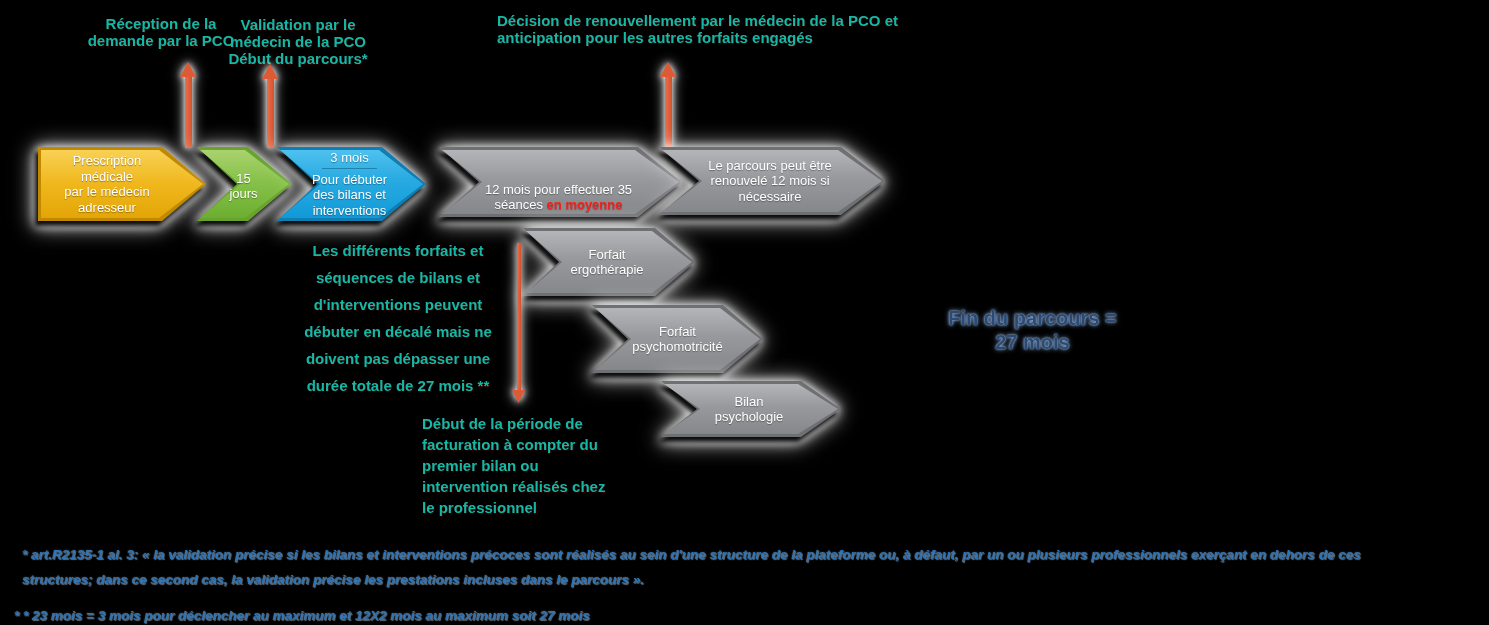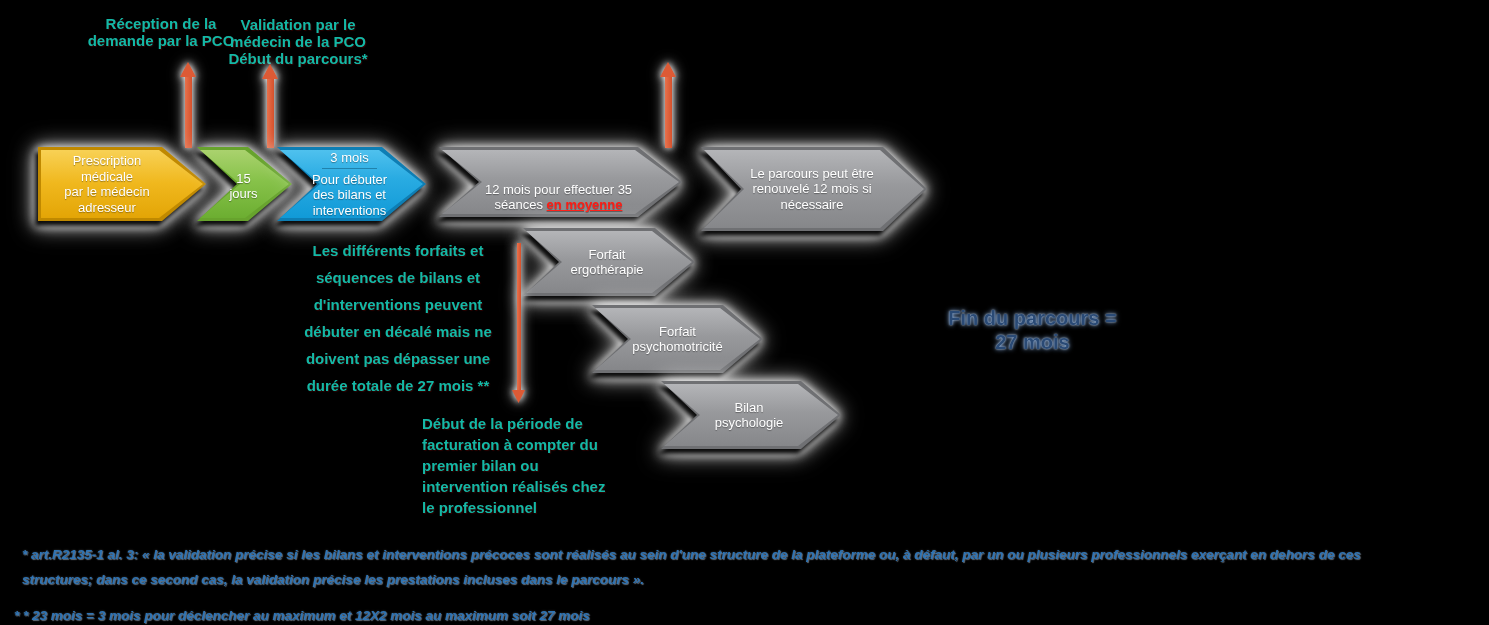"Décision de renouvellement par le" div.red-note { html: none -> <div>Décision de renouvellement par le médecin de la PCO et anticipation pour les autres forfaits engagés</div> }
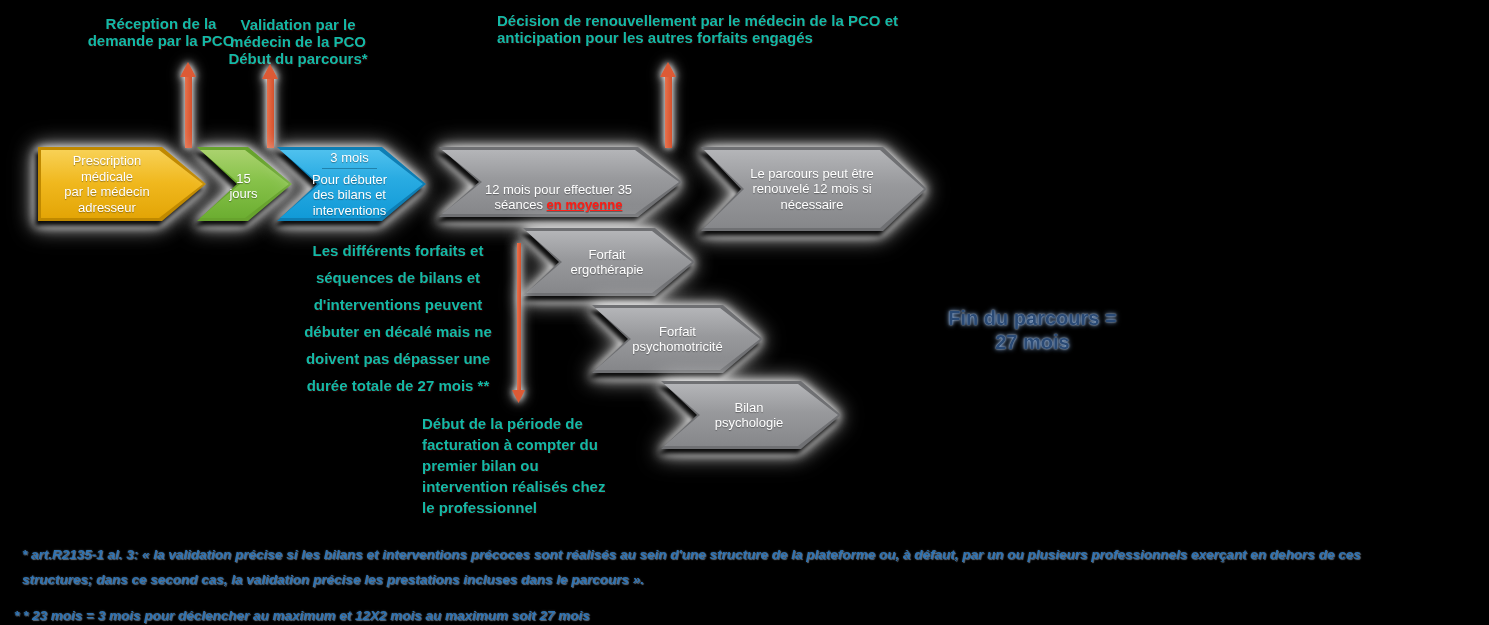"Le parcours peut être" div.chev { height: 84px -> 68px; left: 701px -> 659px }
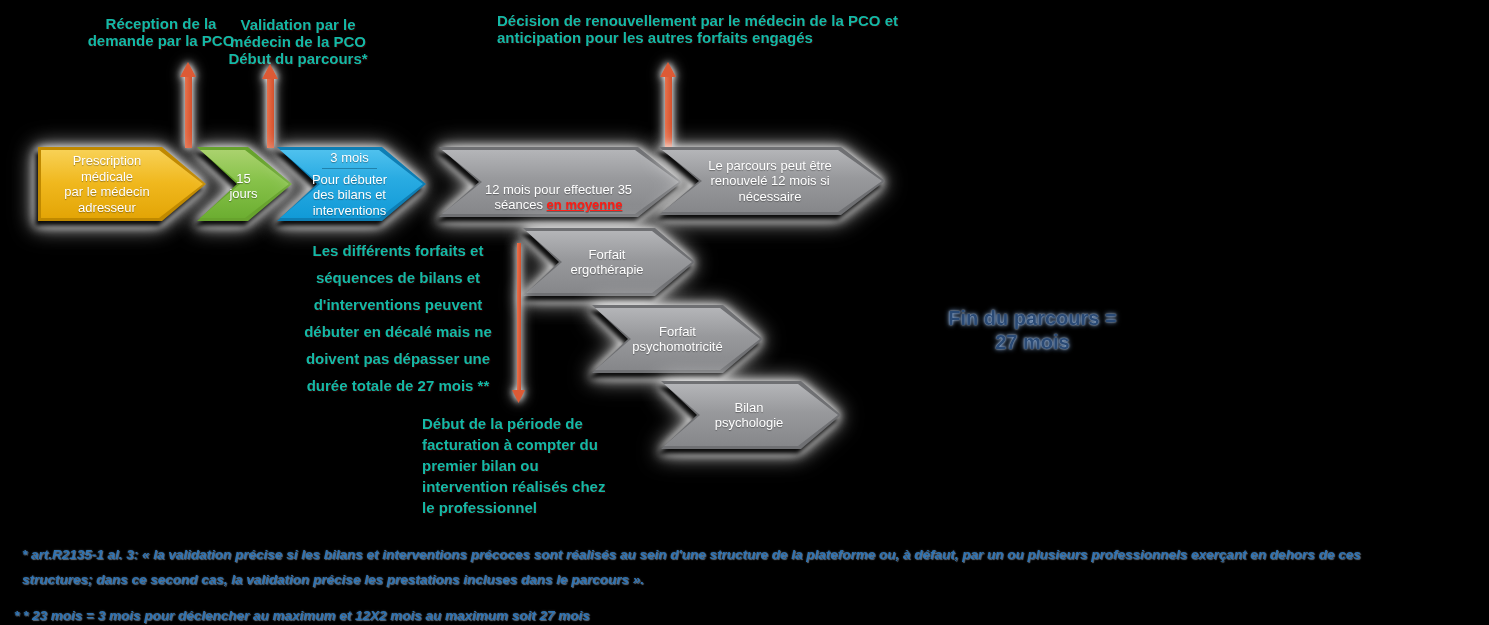"en moyenne" .hl-red { text-decoration: underline -> none }
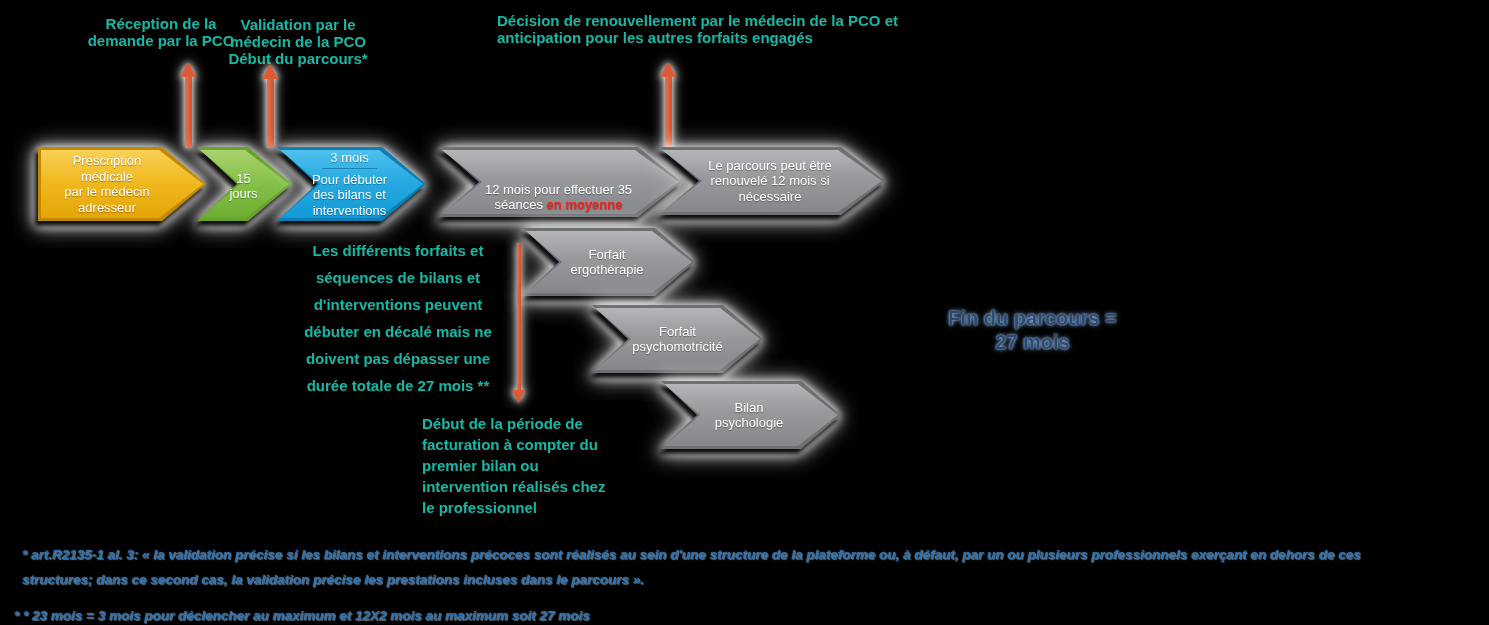"Bilan" div.chev { height: 68px -> 56px }
